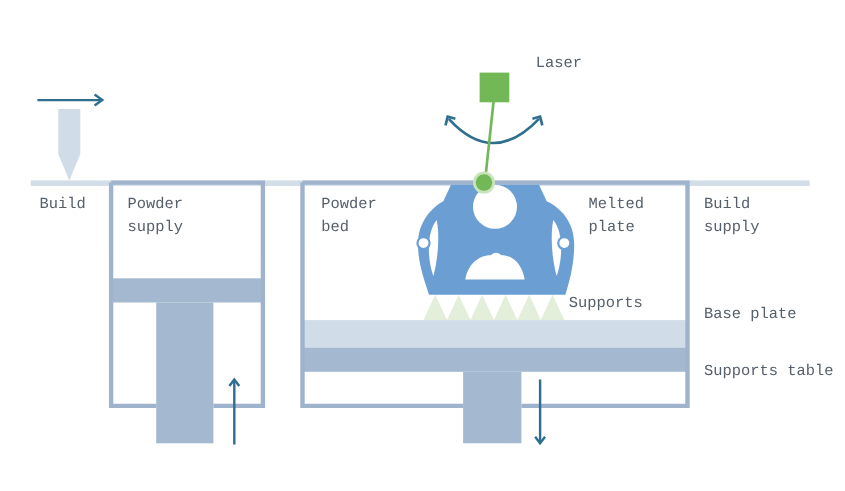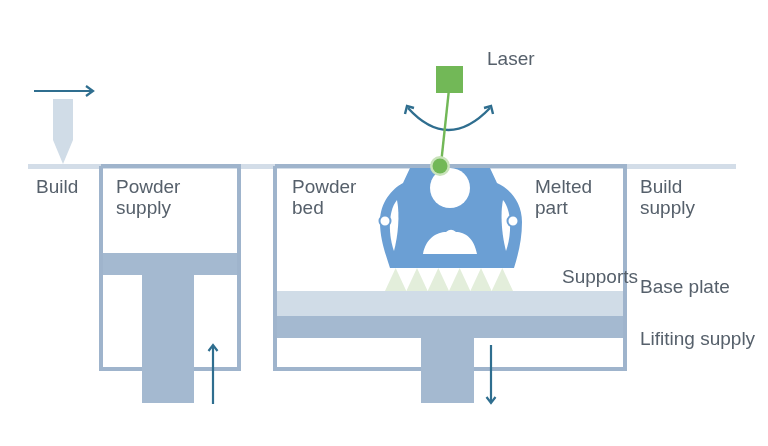"Laser" .lbl { font-family: Liberation Sans, sans-serif -> Liberation Mono, monospace; font-size: 19px -> 14px }
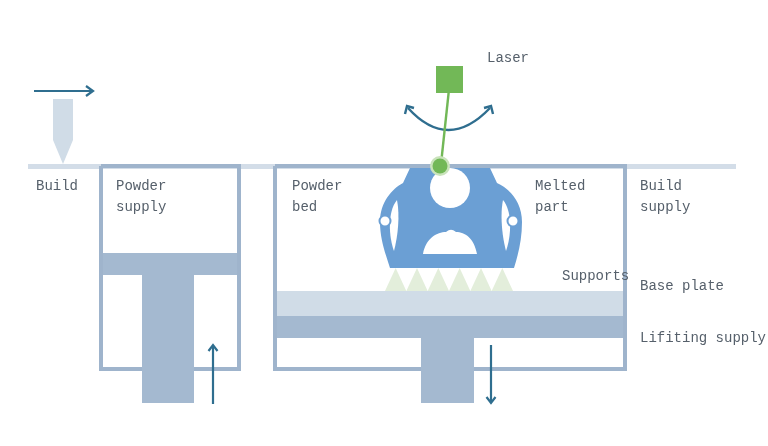"Melted" div.lbl { text: part -> plate }
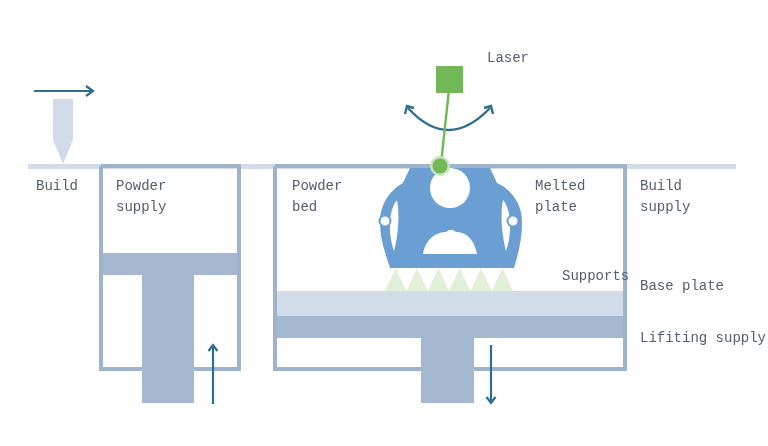"Supports" div.lbl { left: 562px -> 517px }
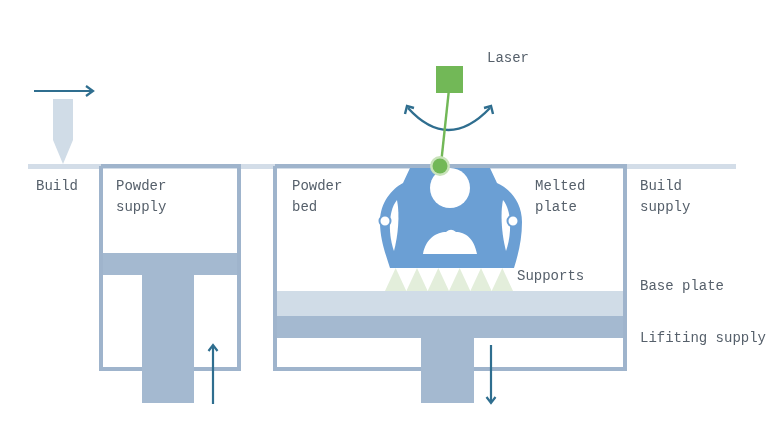"Lifiting supply" div.lbl { text: Lifiting supply -> Supports table }
